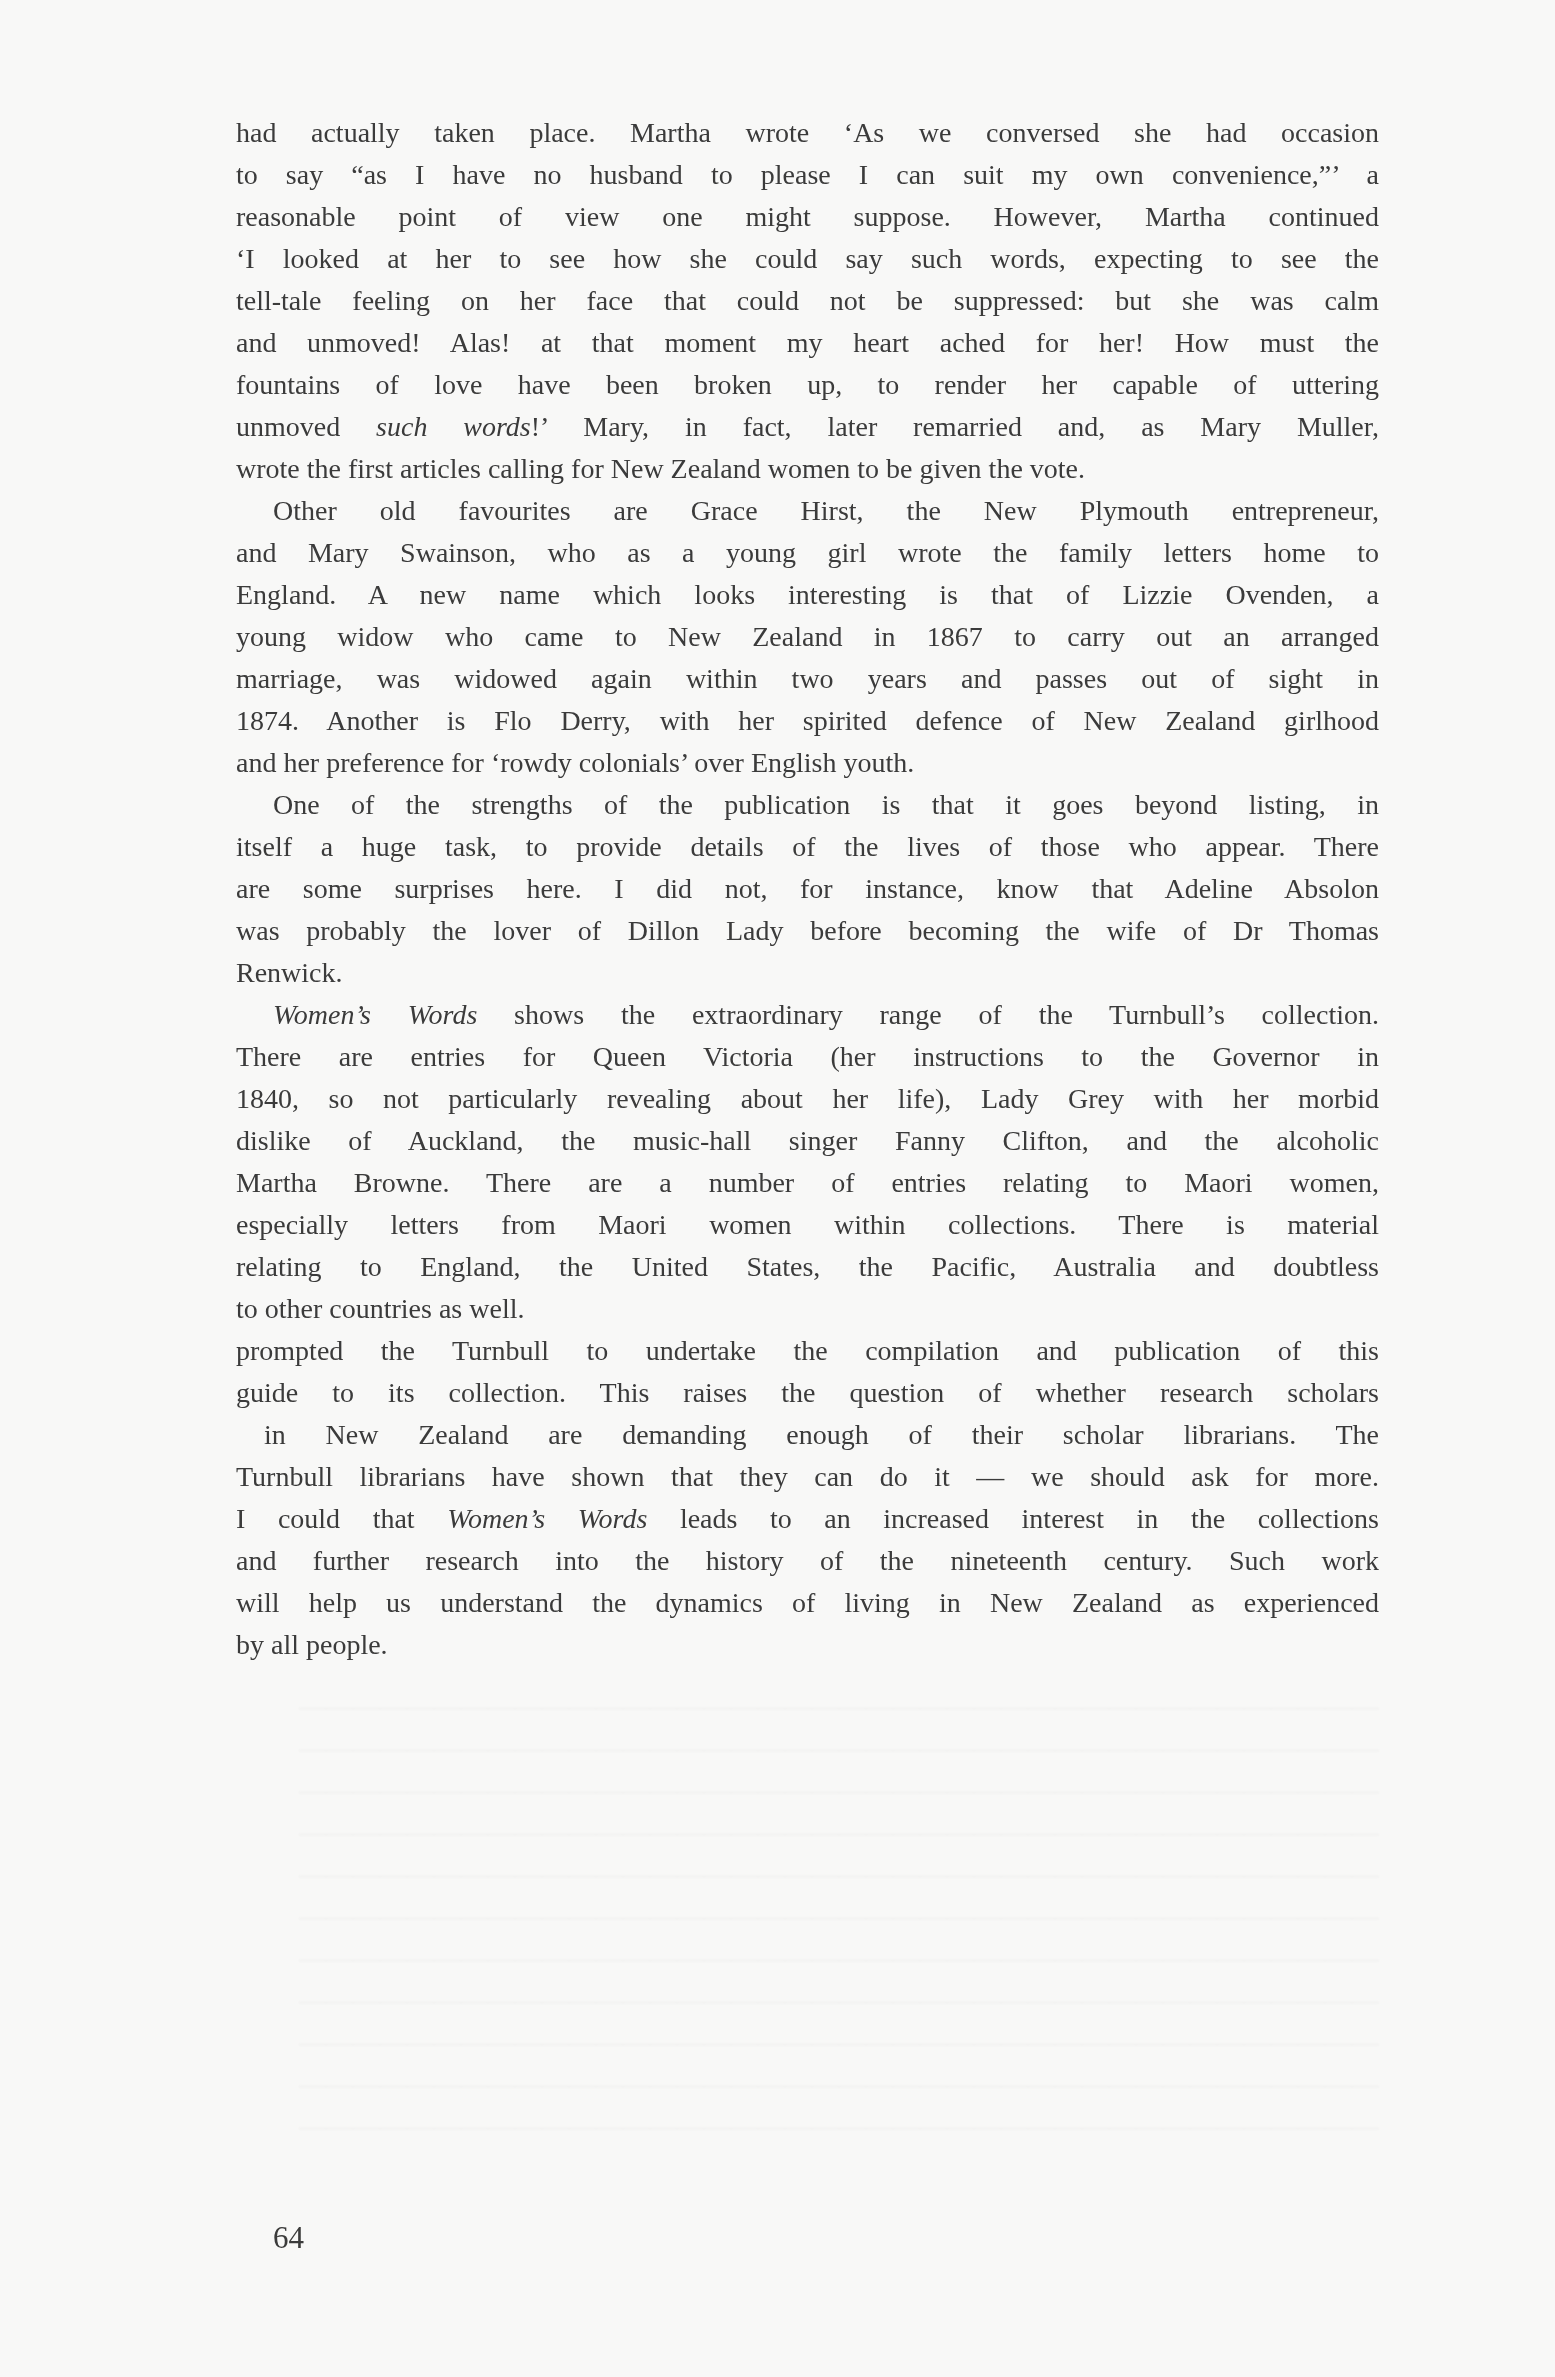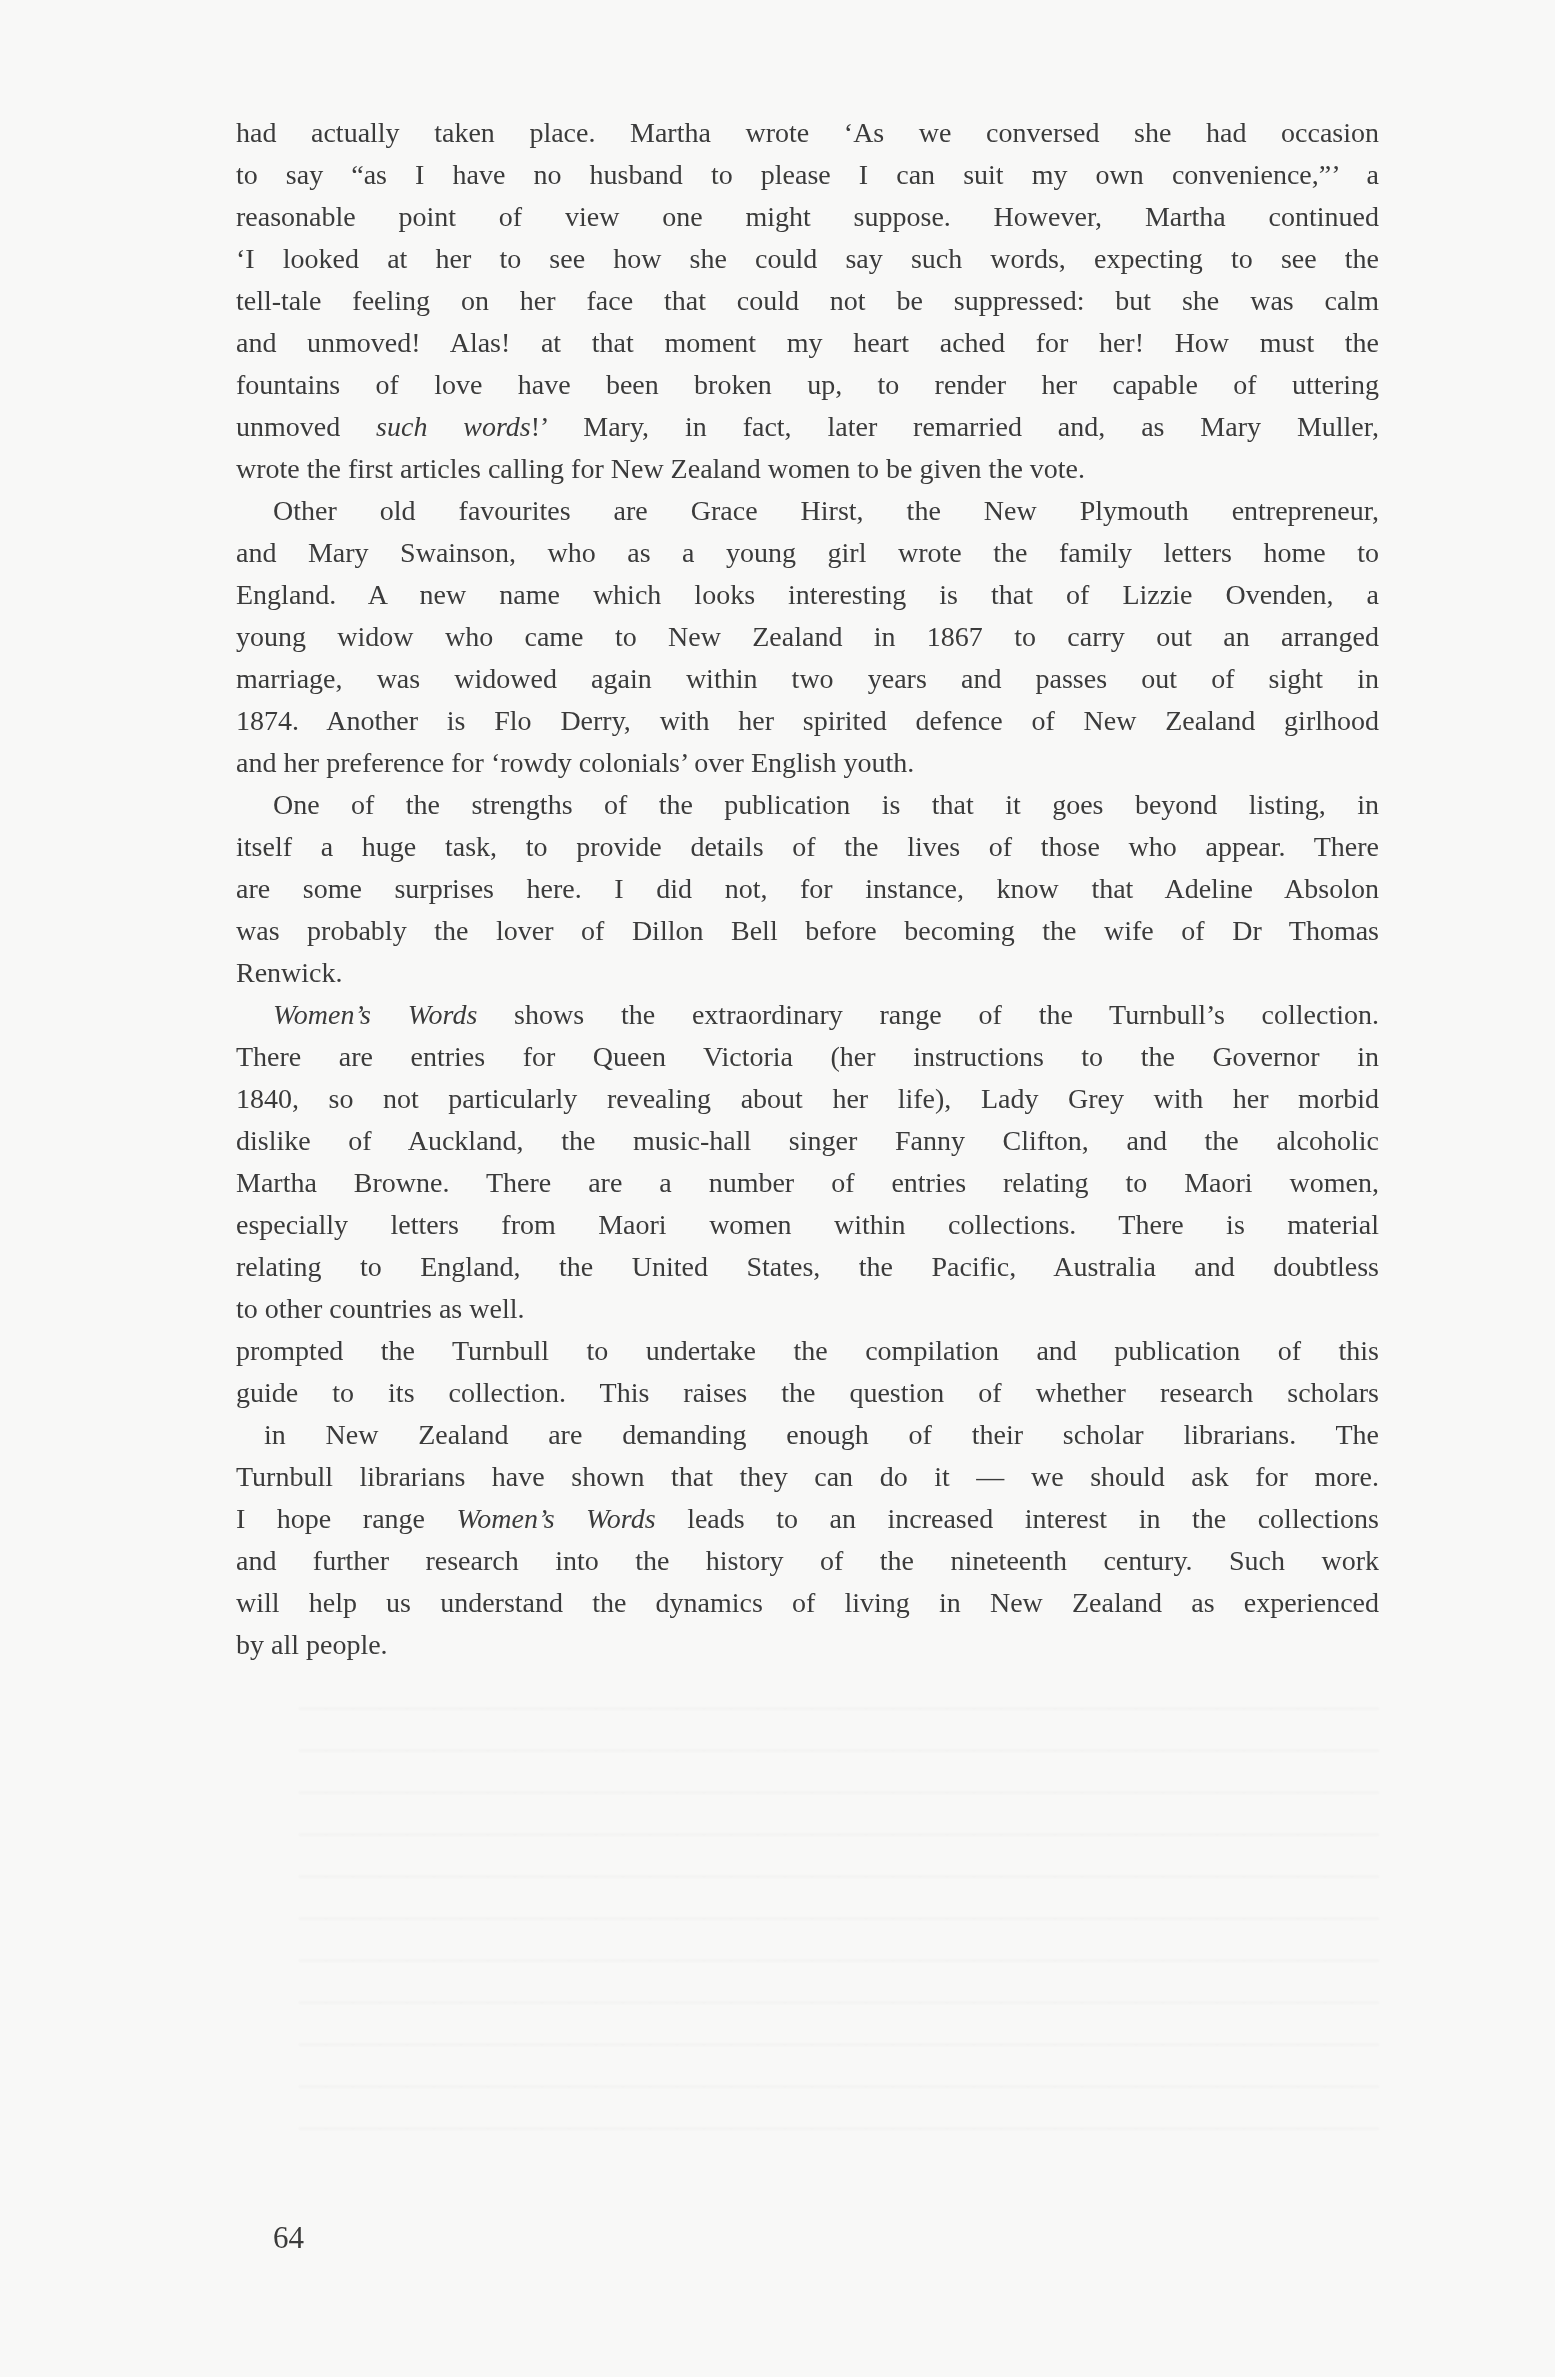"was probably the lover of" span { text: Bell -> Lady }
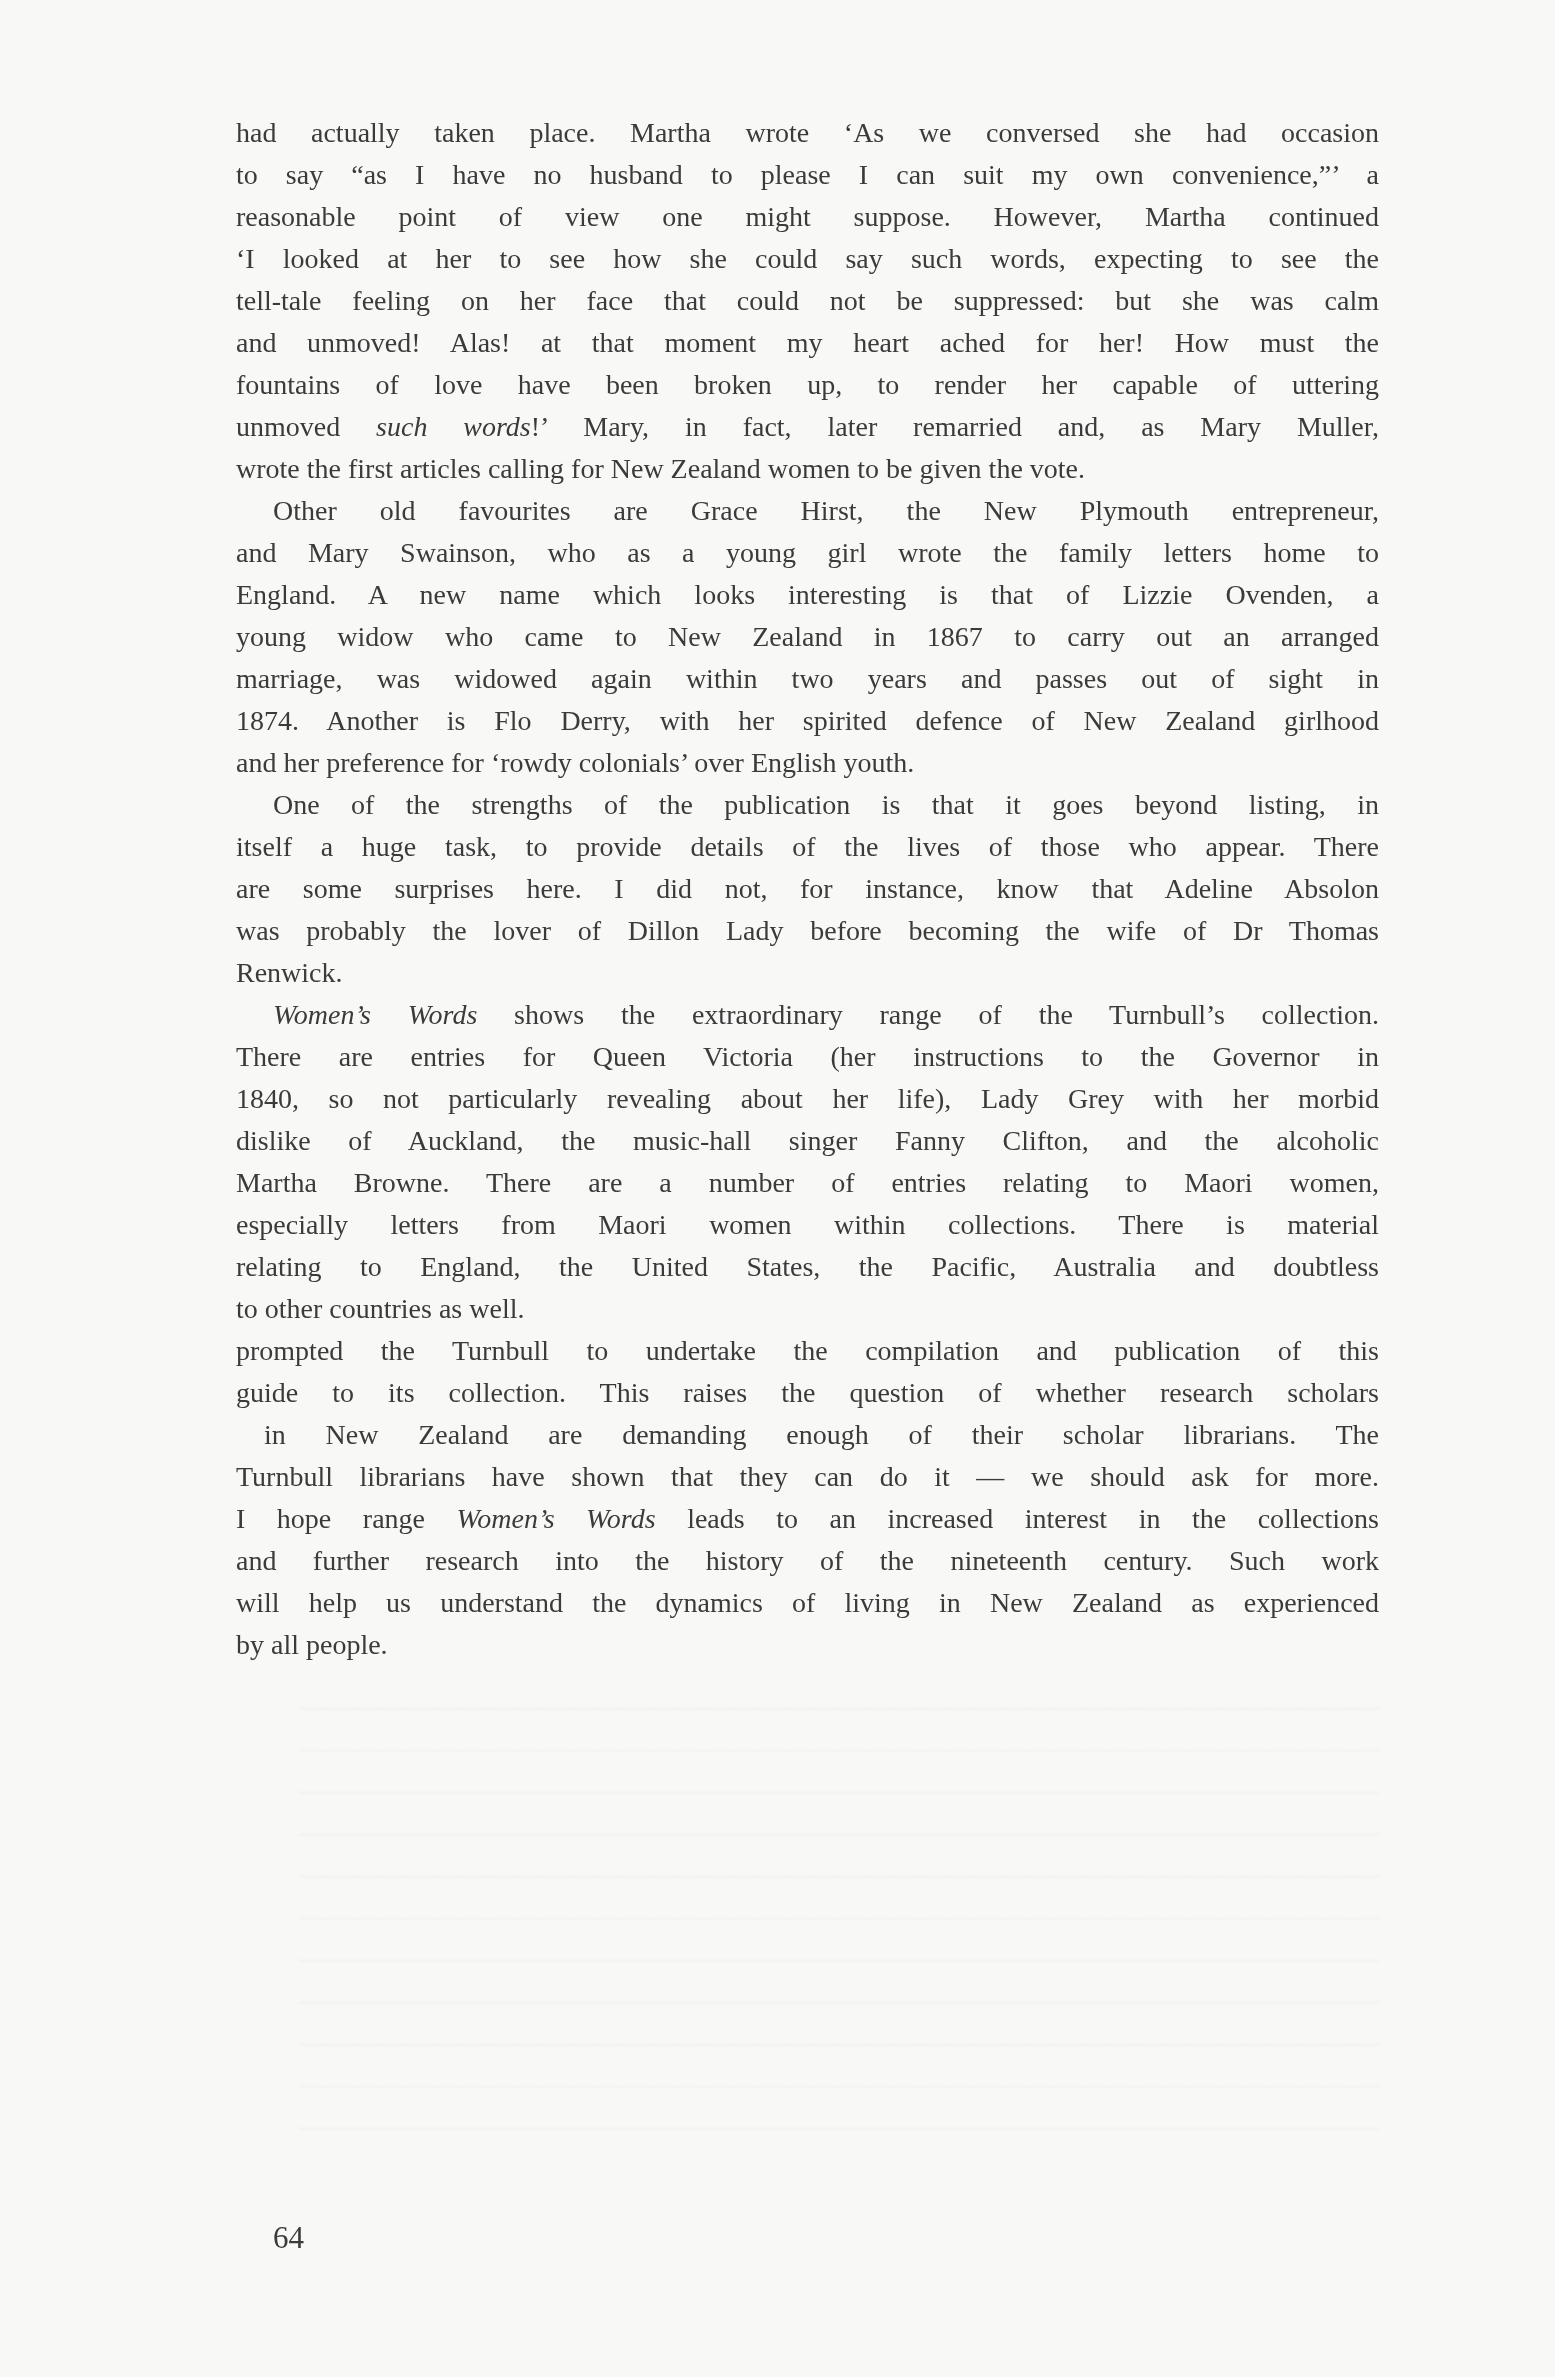"I hope range" span { text: hope range -> could that }
